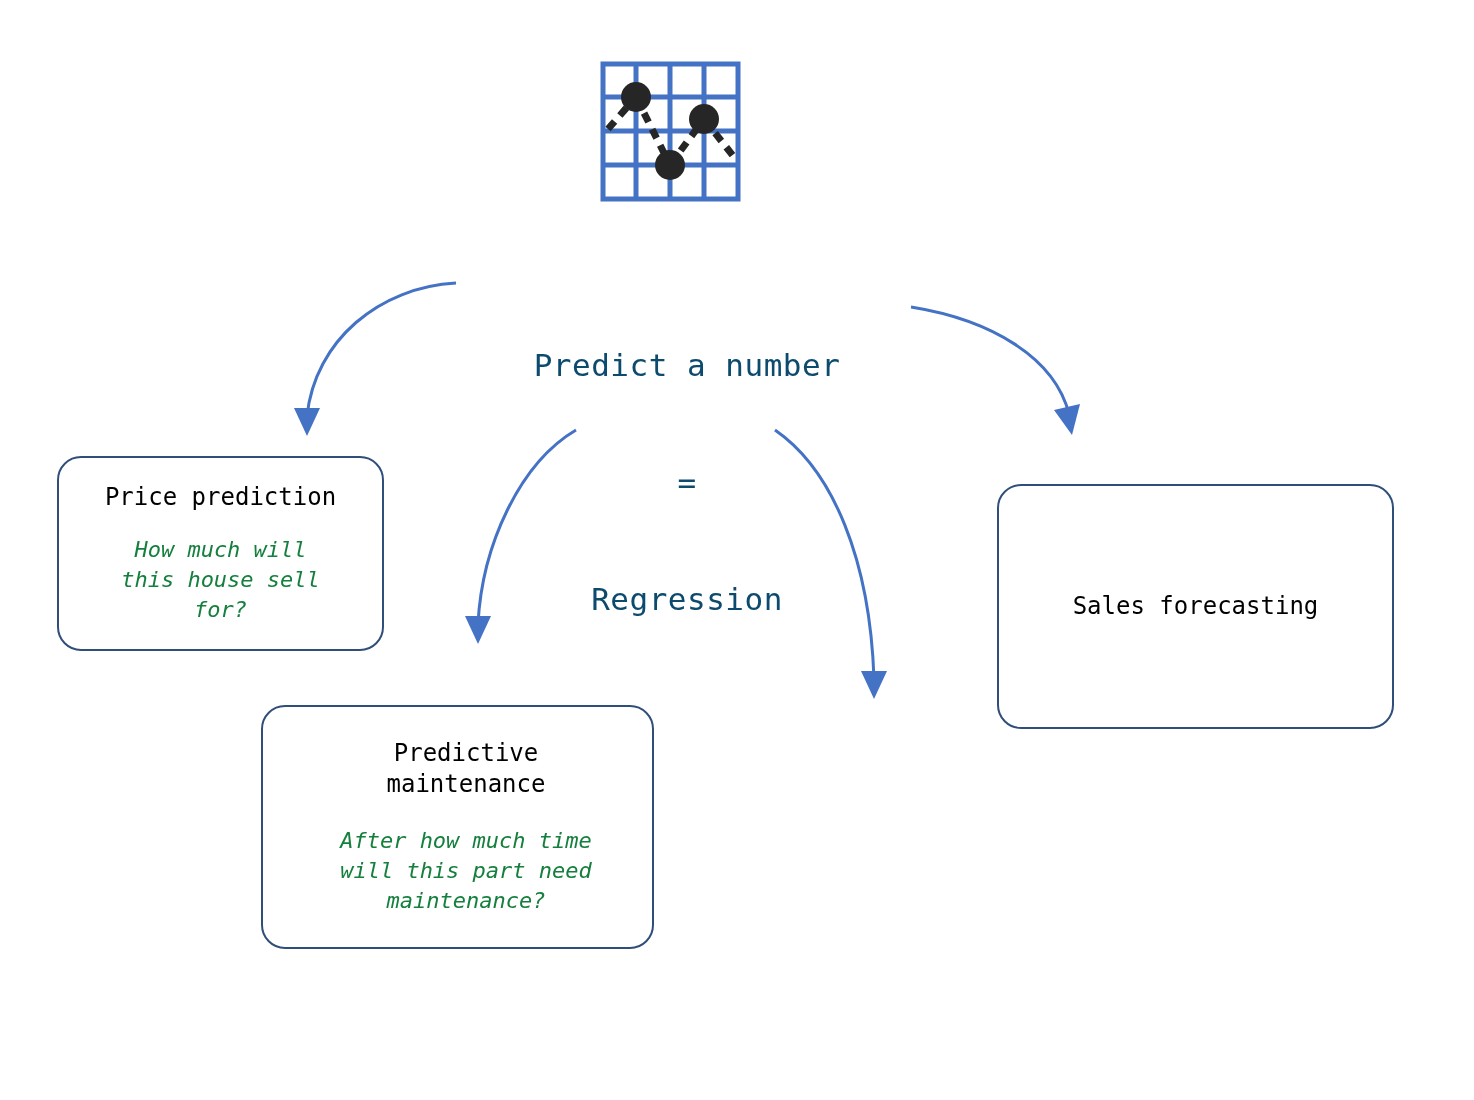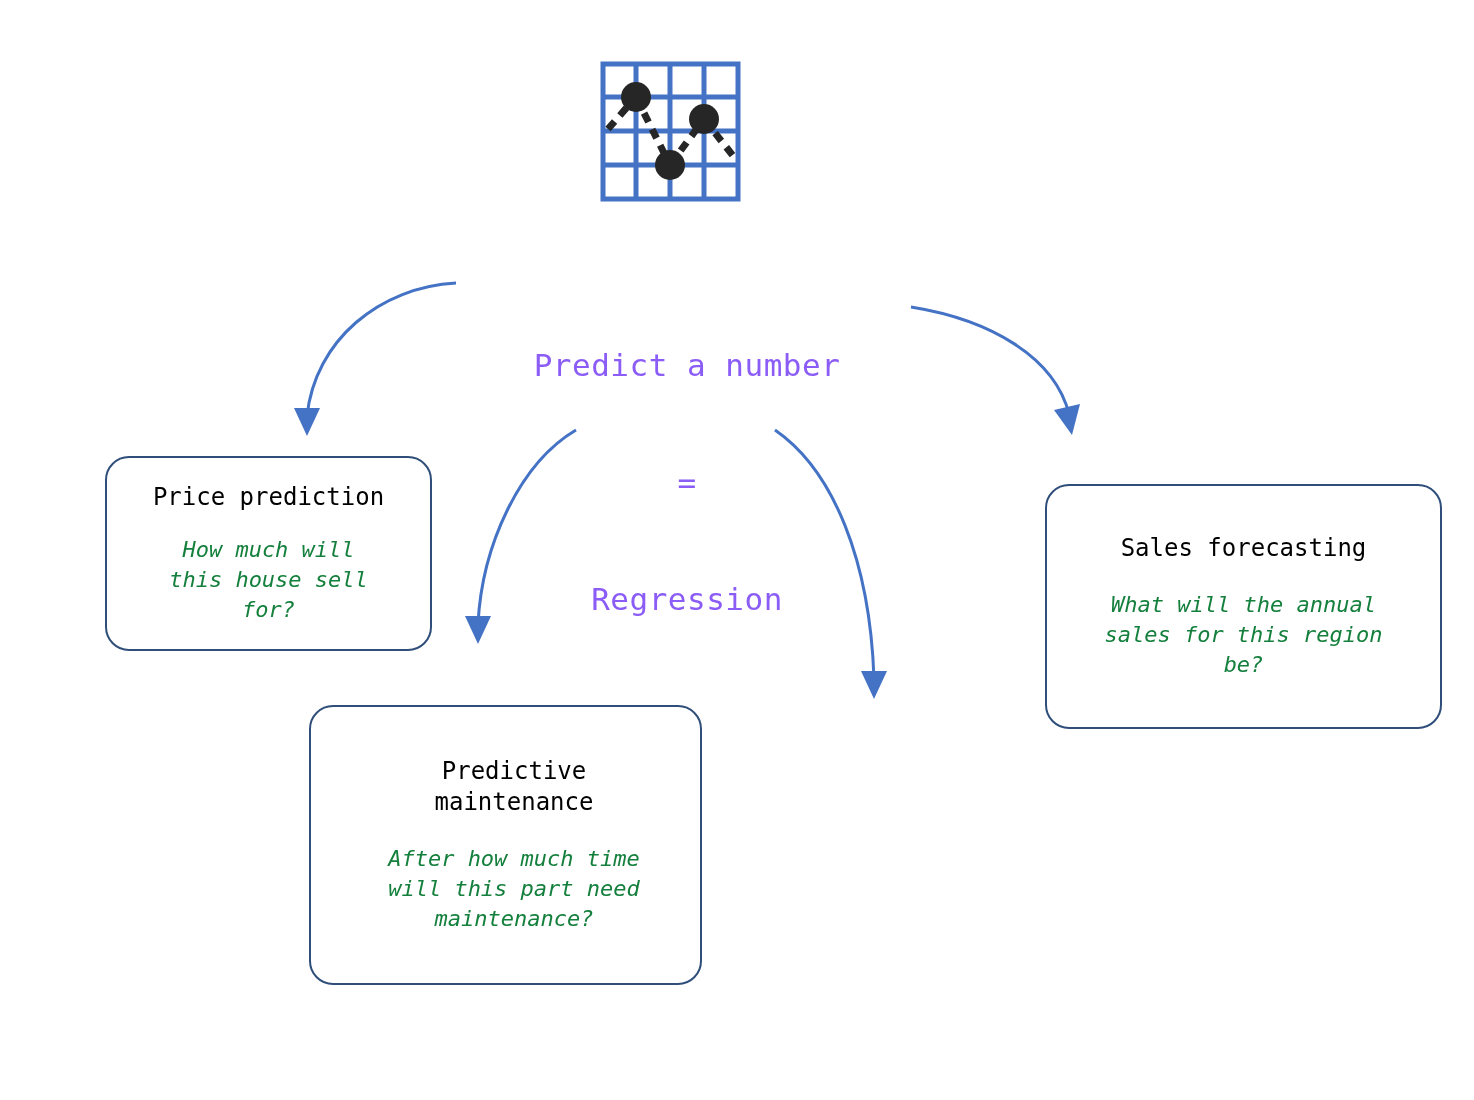"Predict a number" #headline { color: #8b5cf6 -> #0c4a6e }
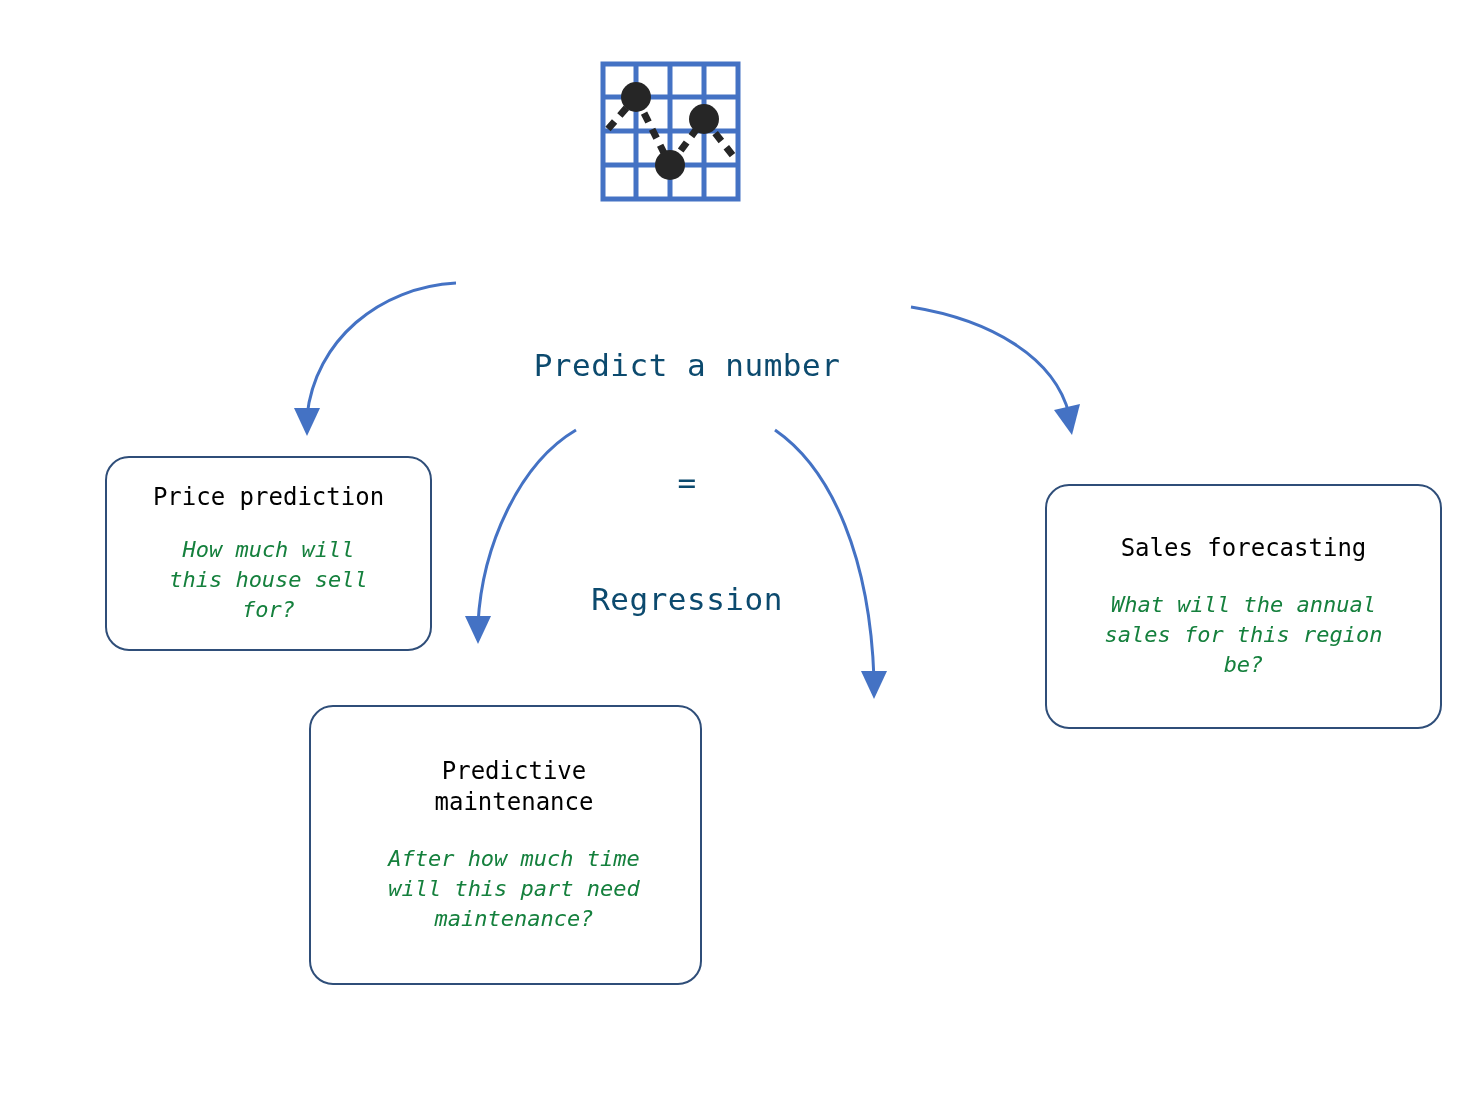"Price prediction" .card { margin-left: 48px -> none }
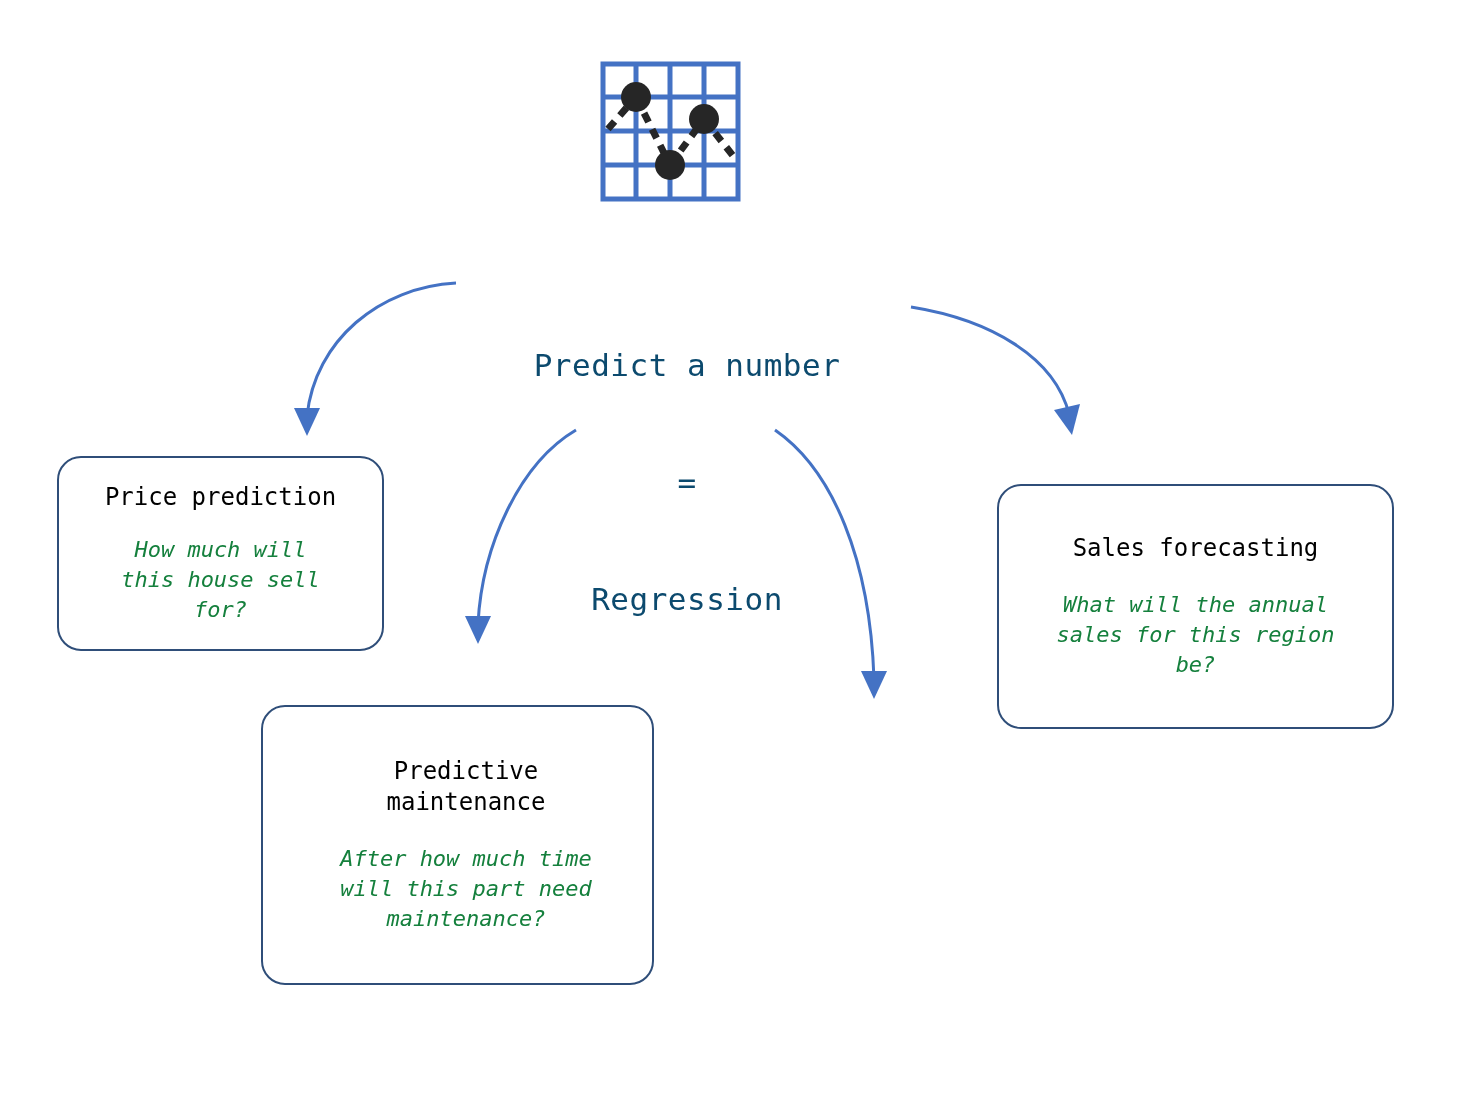"What will the annual" div.card-body { html: <div>What will the annual sales for this region be?</div> -> none }
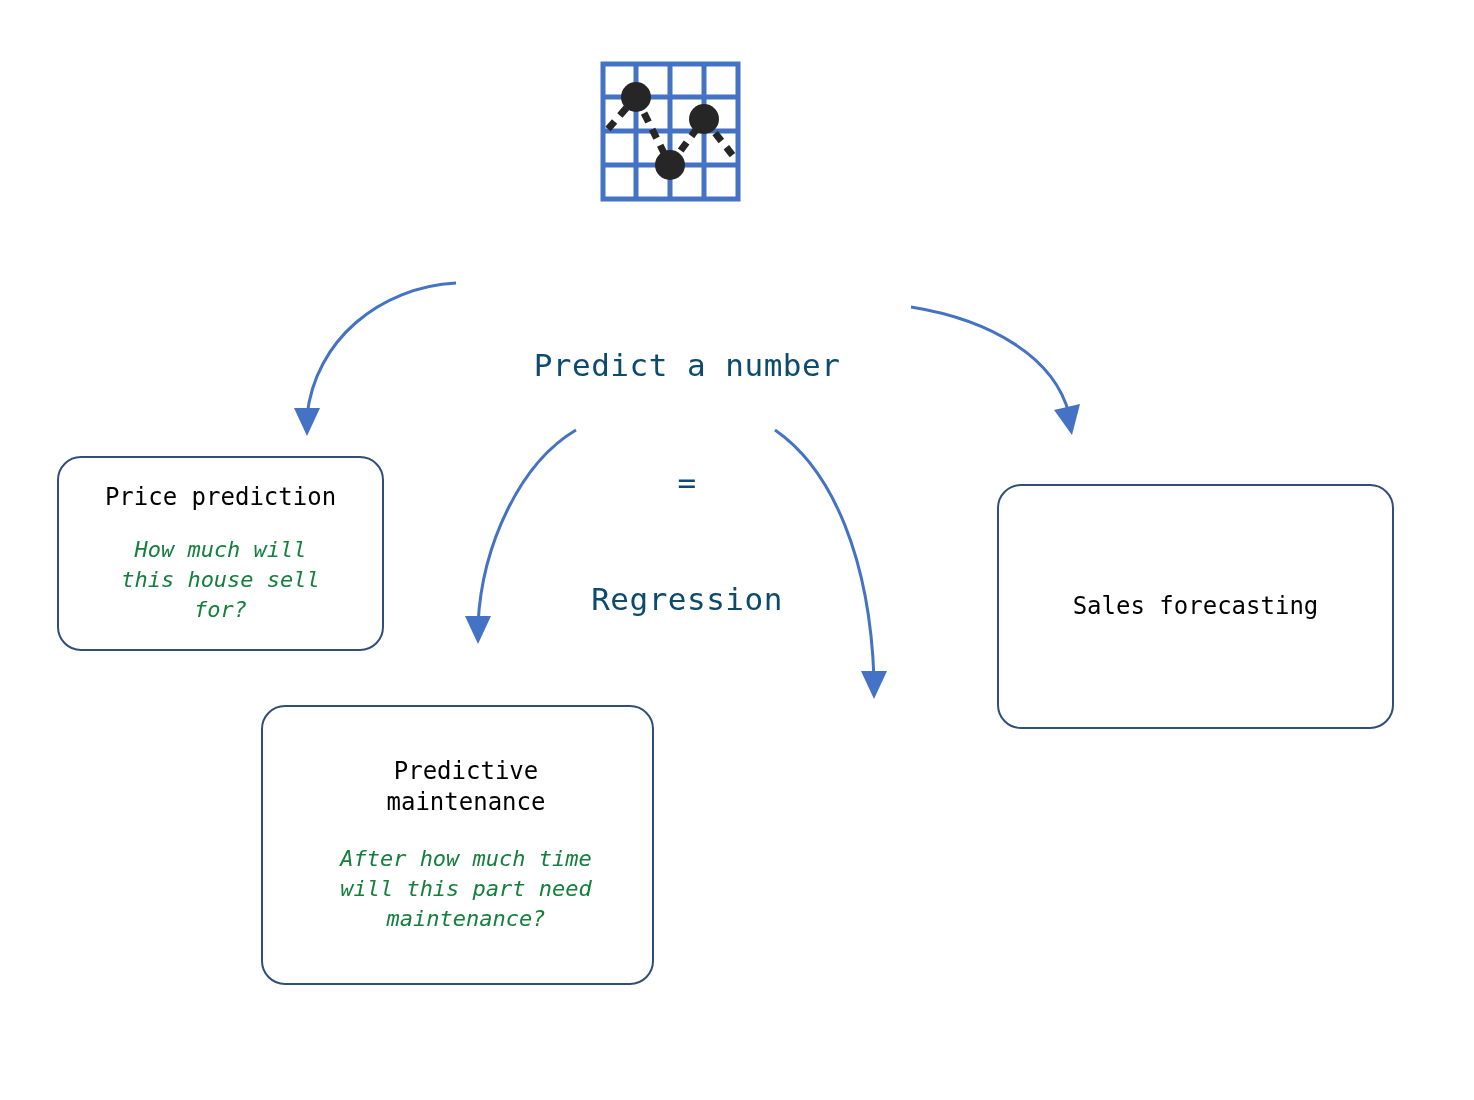"Predictive" #card-predictive-maint { height: 280px -> 244px }
